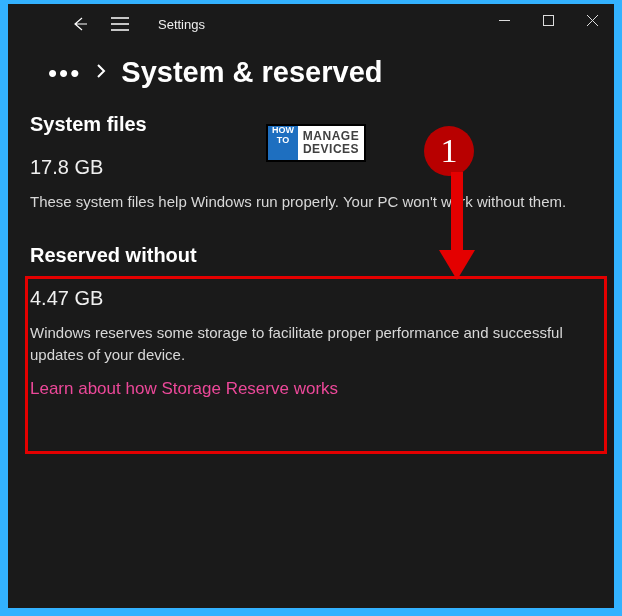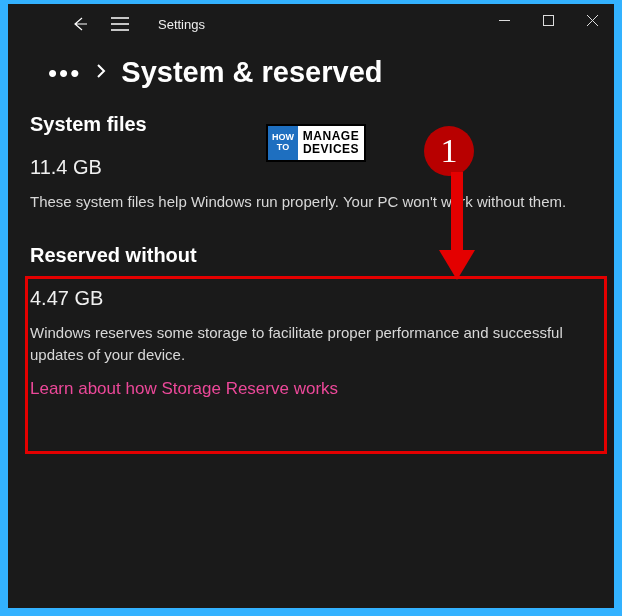"HOW" .wm-left { justify-content: center -> none }
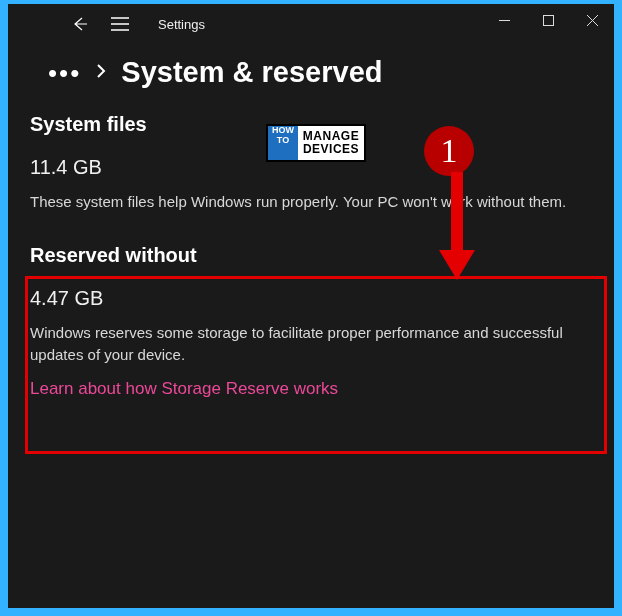"MANAGE" .wm-right { color: #000000 -> #404040 }
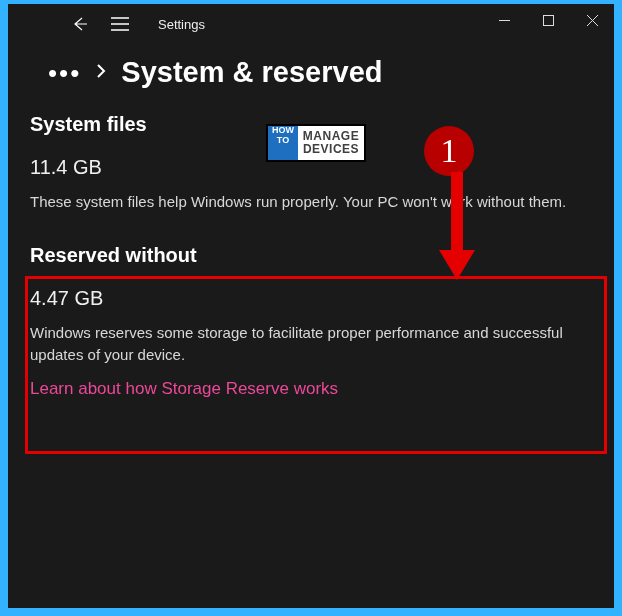"11.4 GB" div.sec-value { text: 11.4 -> 17.8 }
